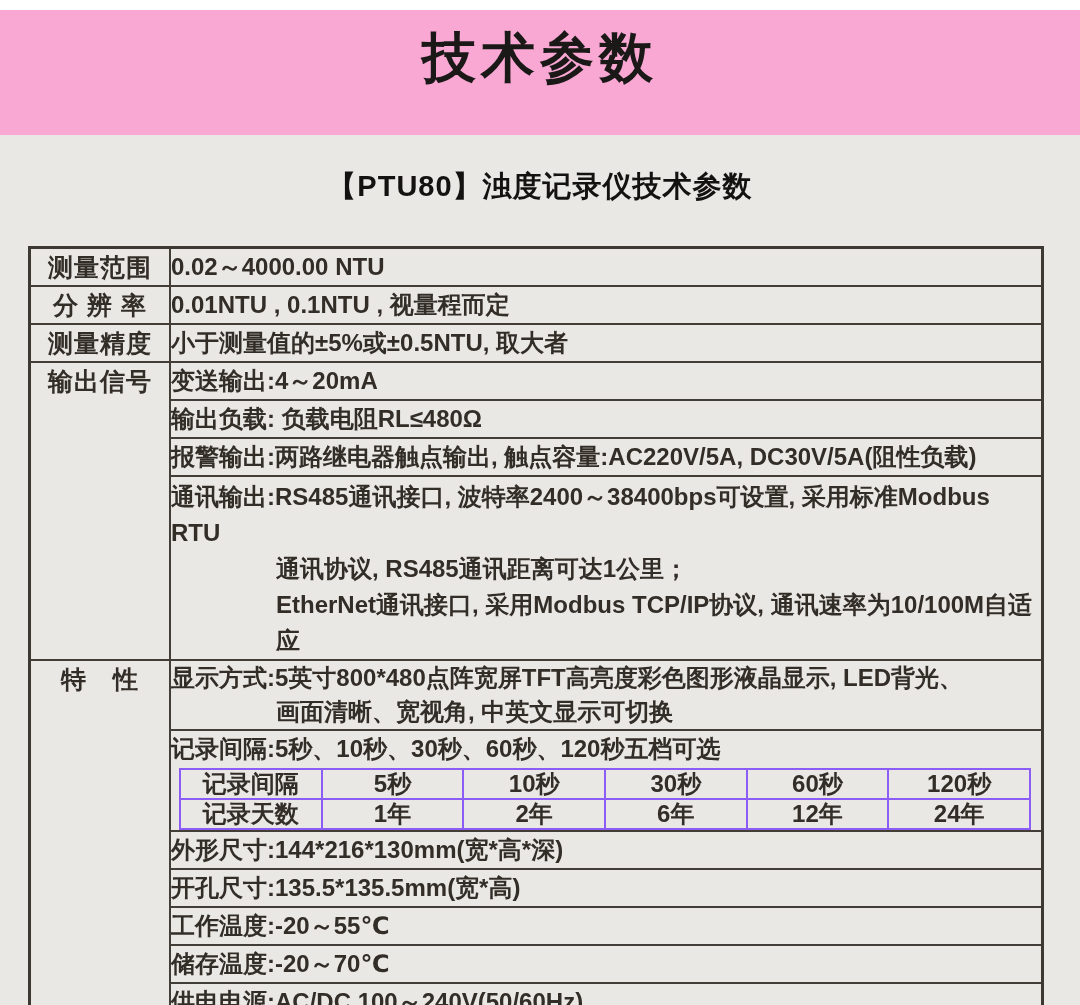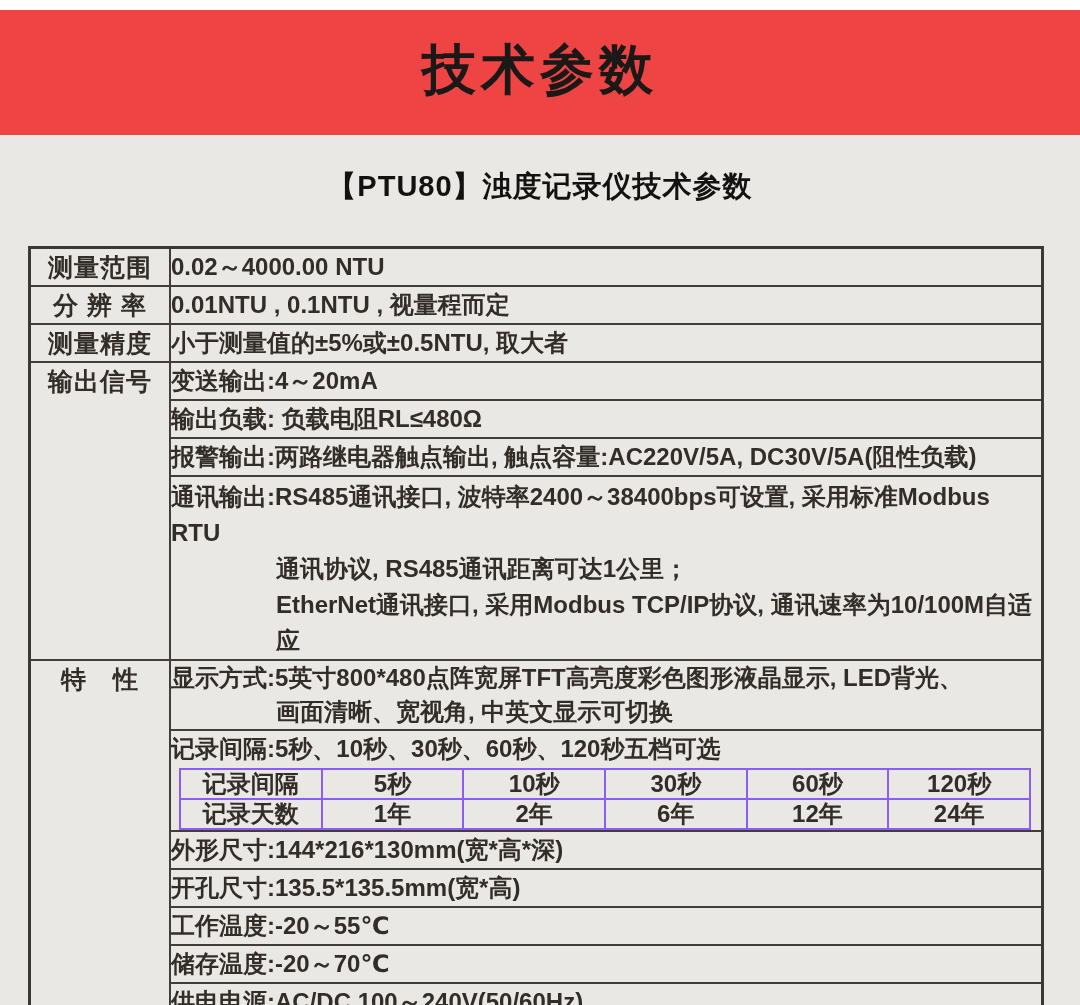"技术参数" .banner { background: #ef4444 -> #f9a8d4; padding-top: 28px -> 16px }
